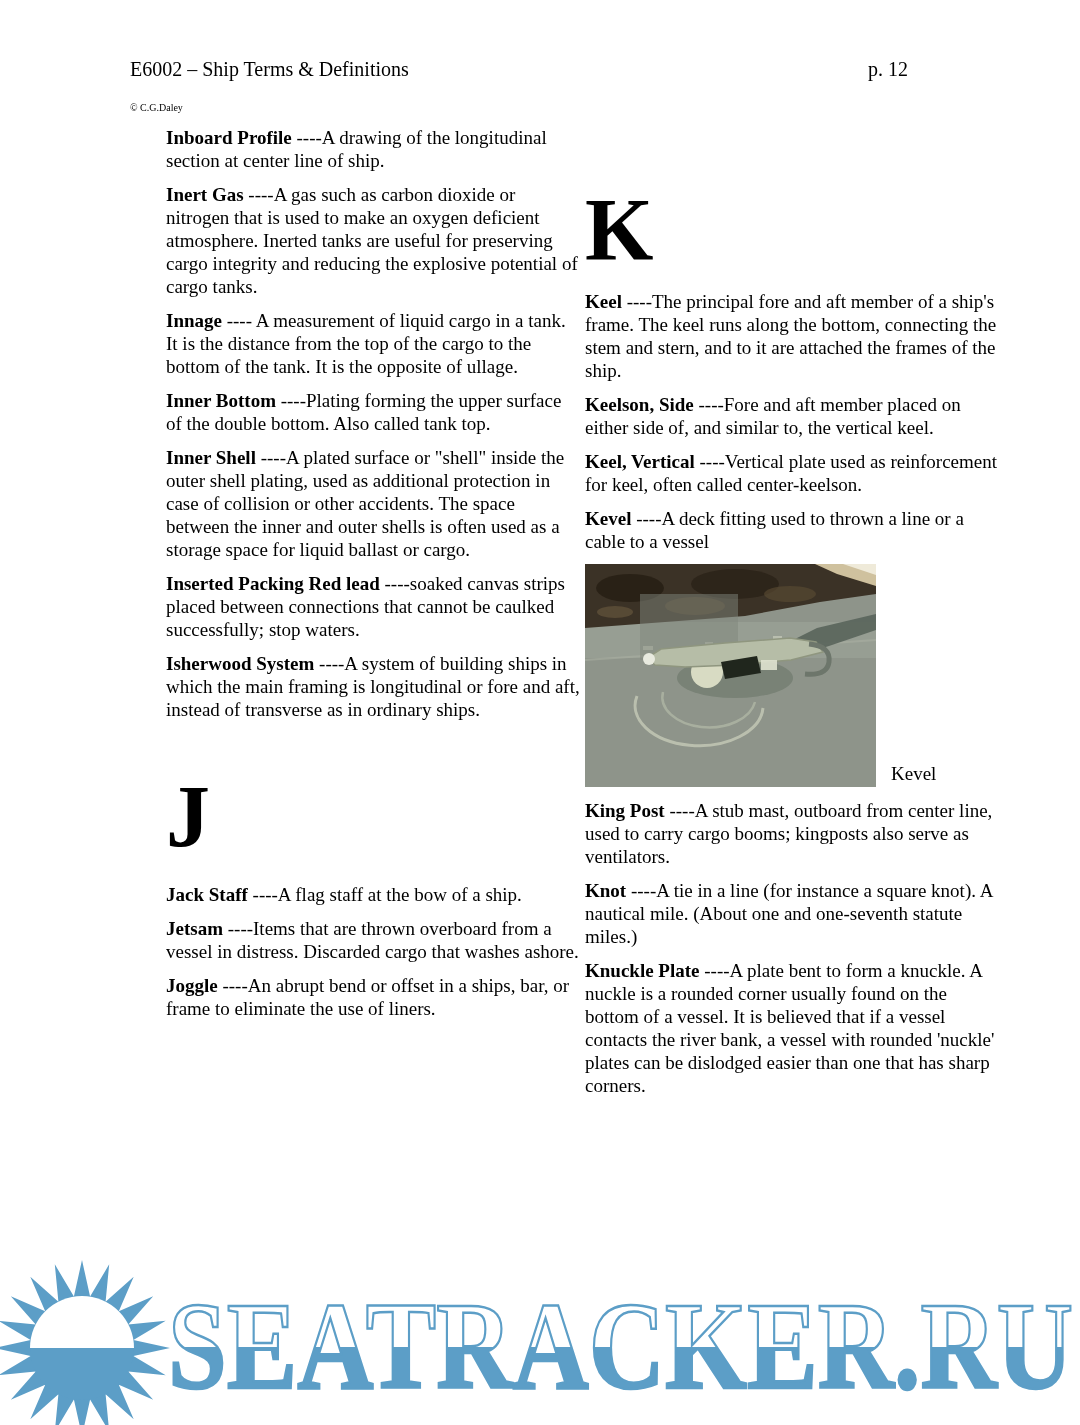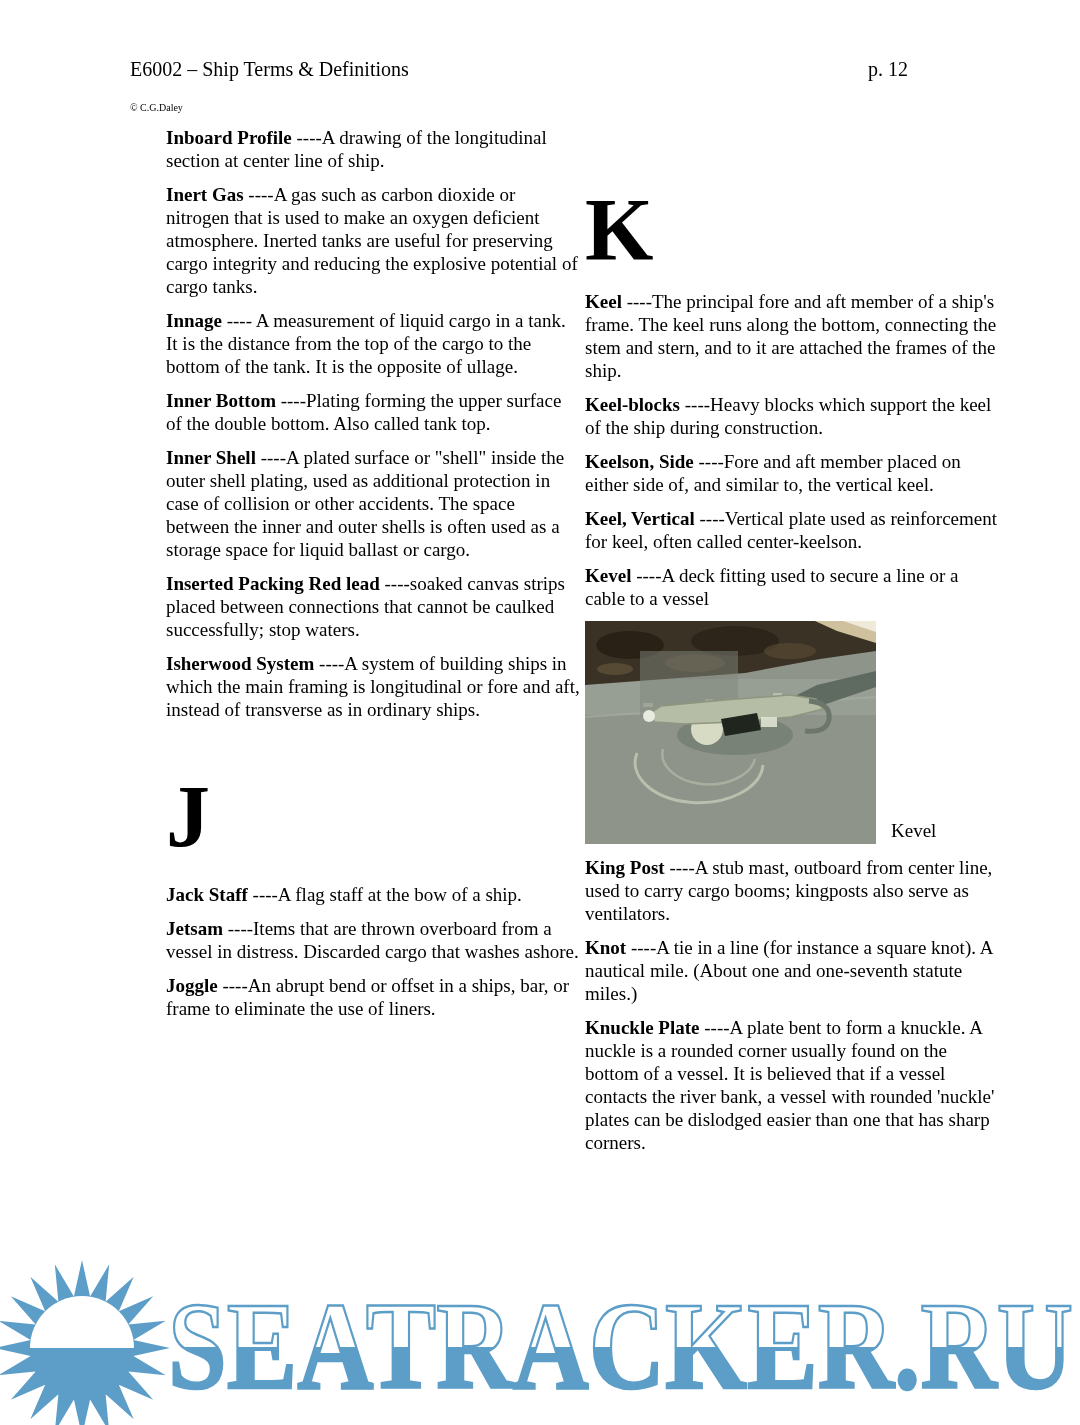"Keel-blocks ----Heavy blocks which" p.entry { html: <p><b>Keel-blocks</b><span> ----Heavy blocks which support the keel of the ship during construction.</span></p> -> none }
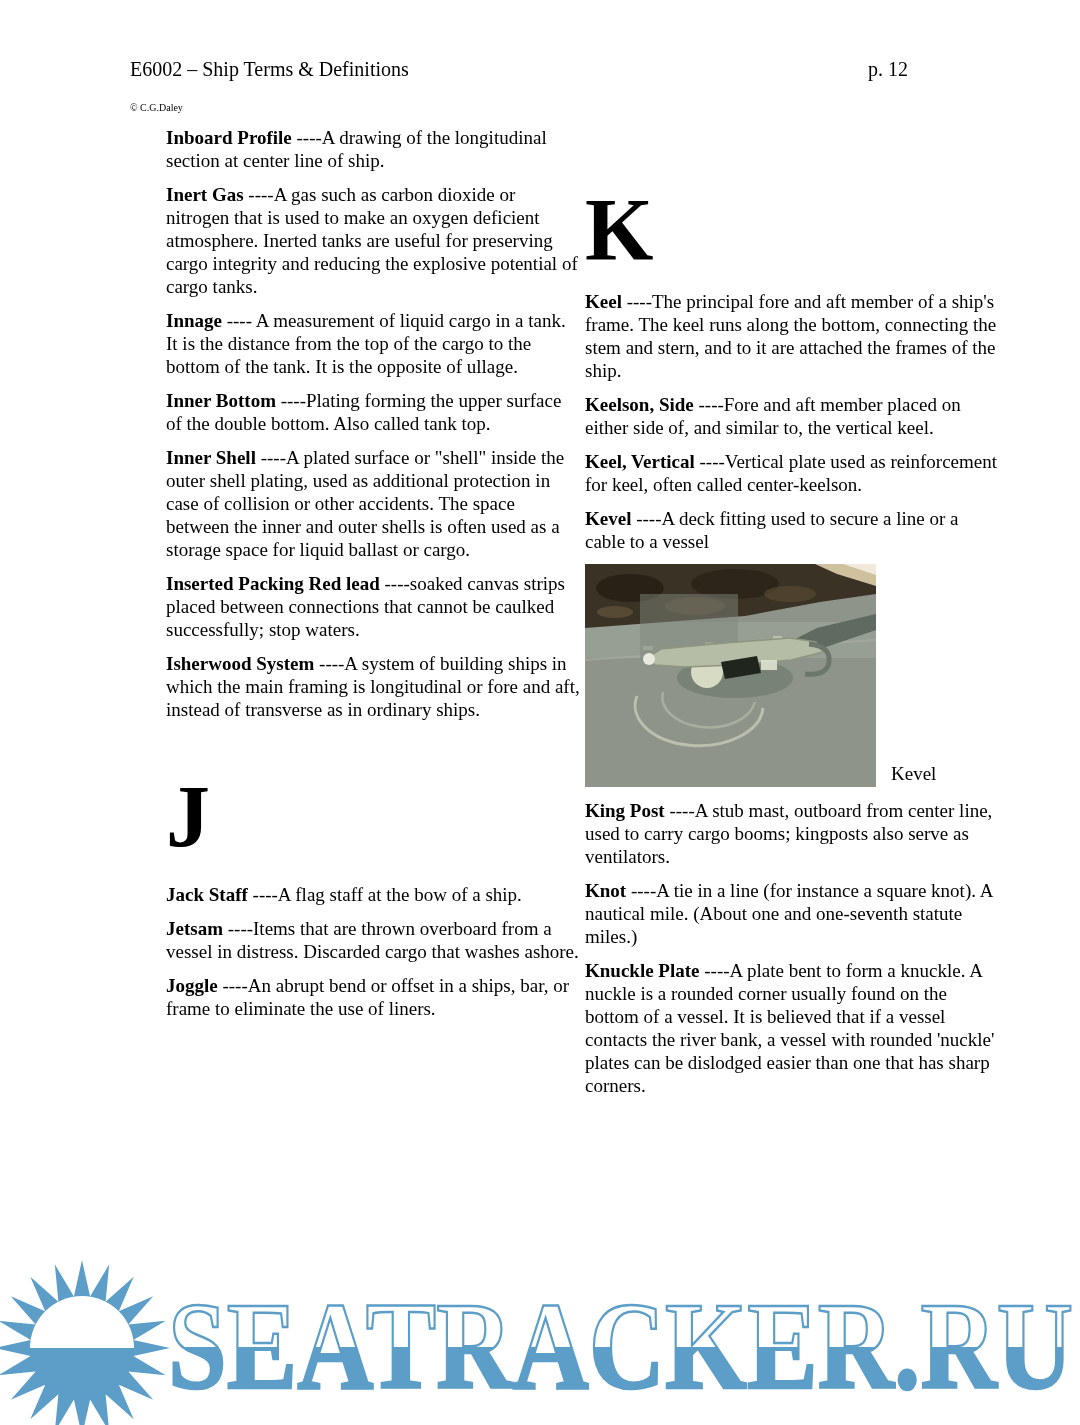"----A deck fitting used to" span { text: secure -> thrown }
